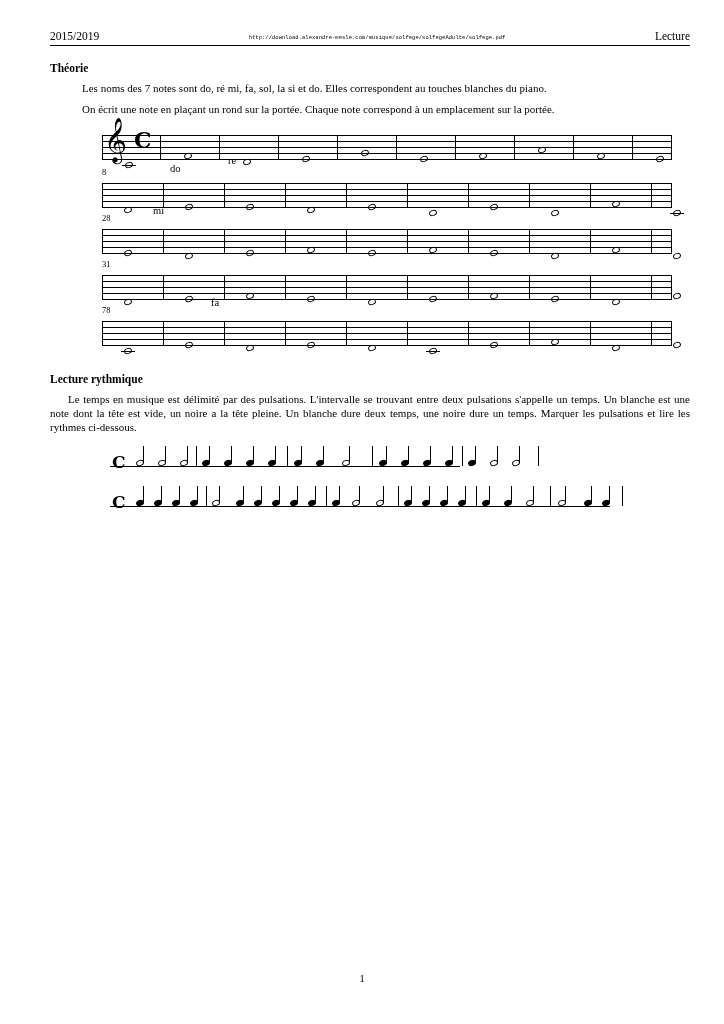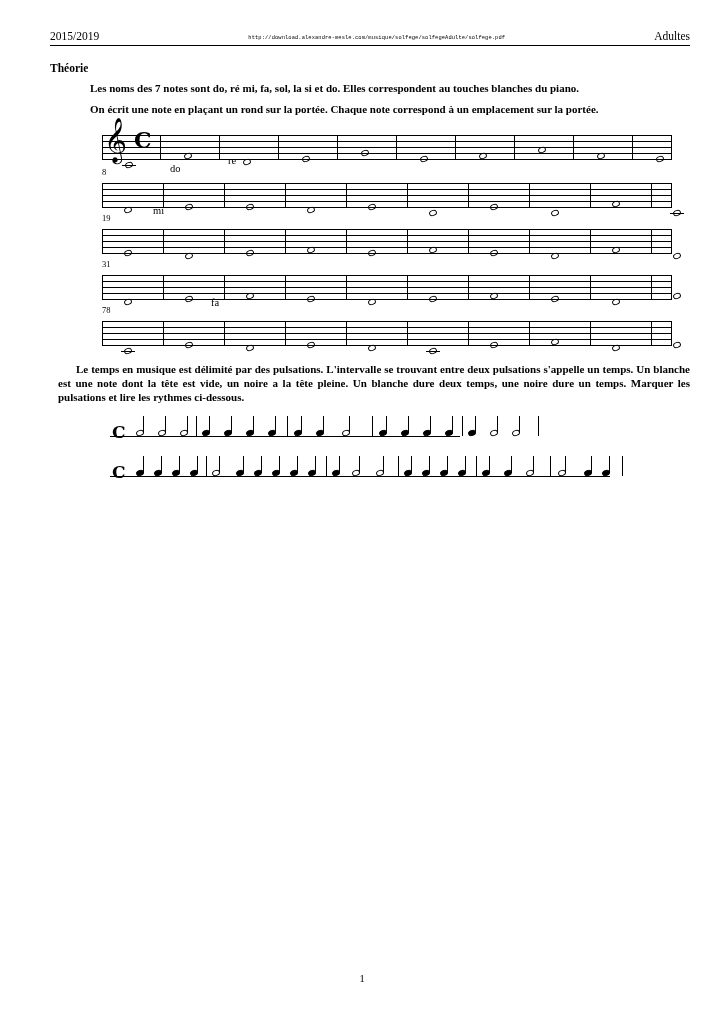"Adultes" span.aud { text: Adultes -> Lecture }
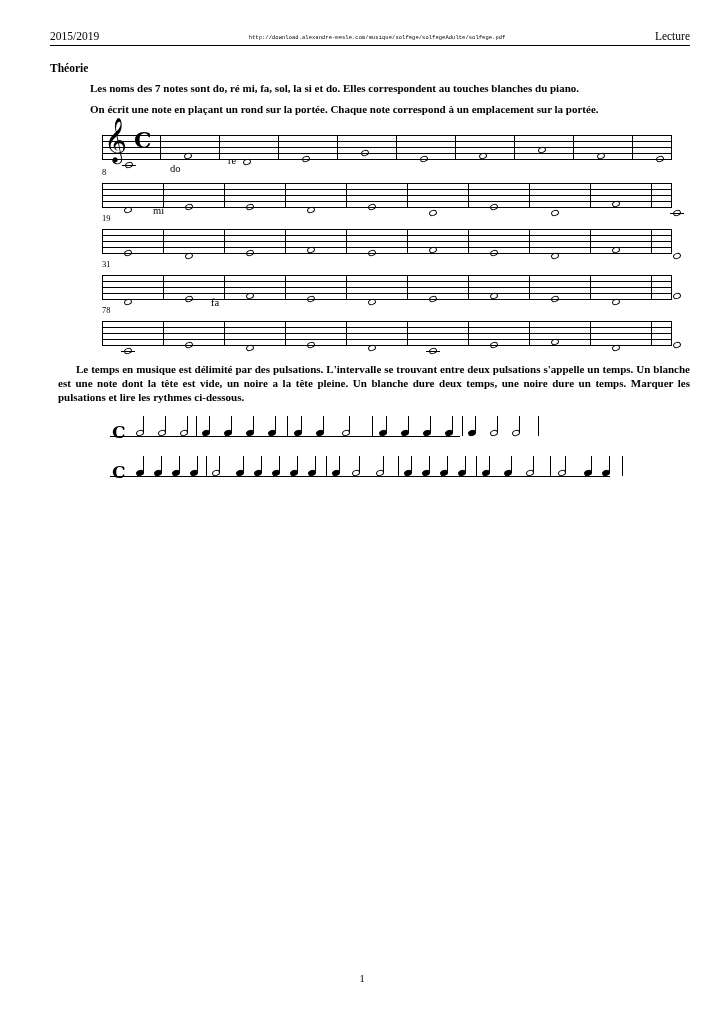"Les noms des 7 notes" p.para { font-weight: bold -> none; margin: 7px 0 0 8px -> 7px 0 0 0 }
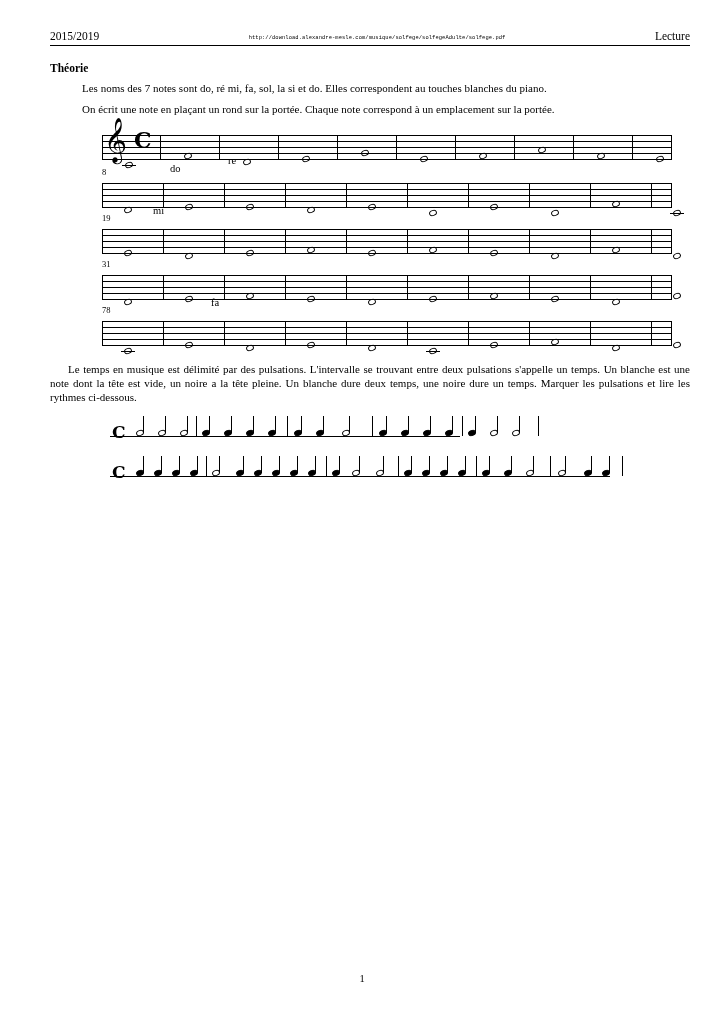"19" span.measure-num { text: 19 -> 28 }
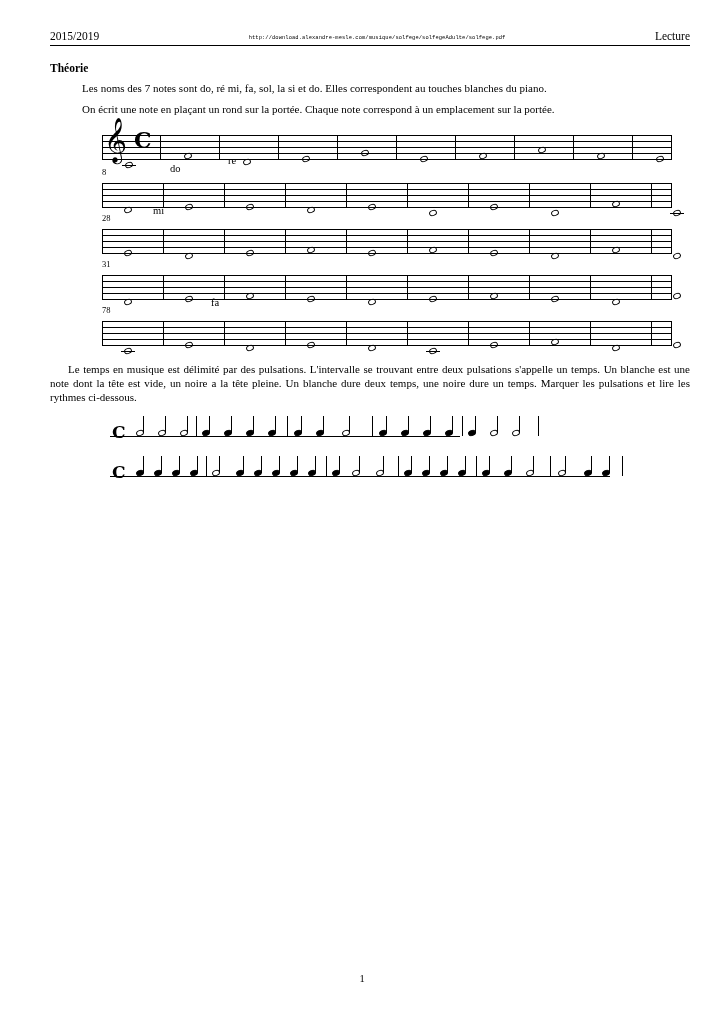"Lecture rythmique" h2.section { html: none -> <h2>Lecture rythmique</h2> }
